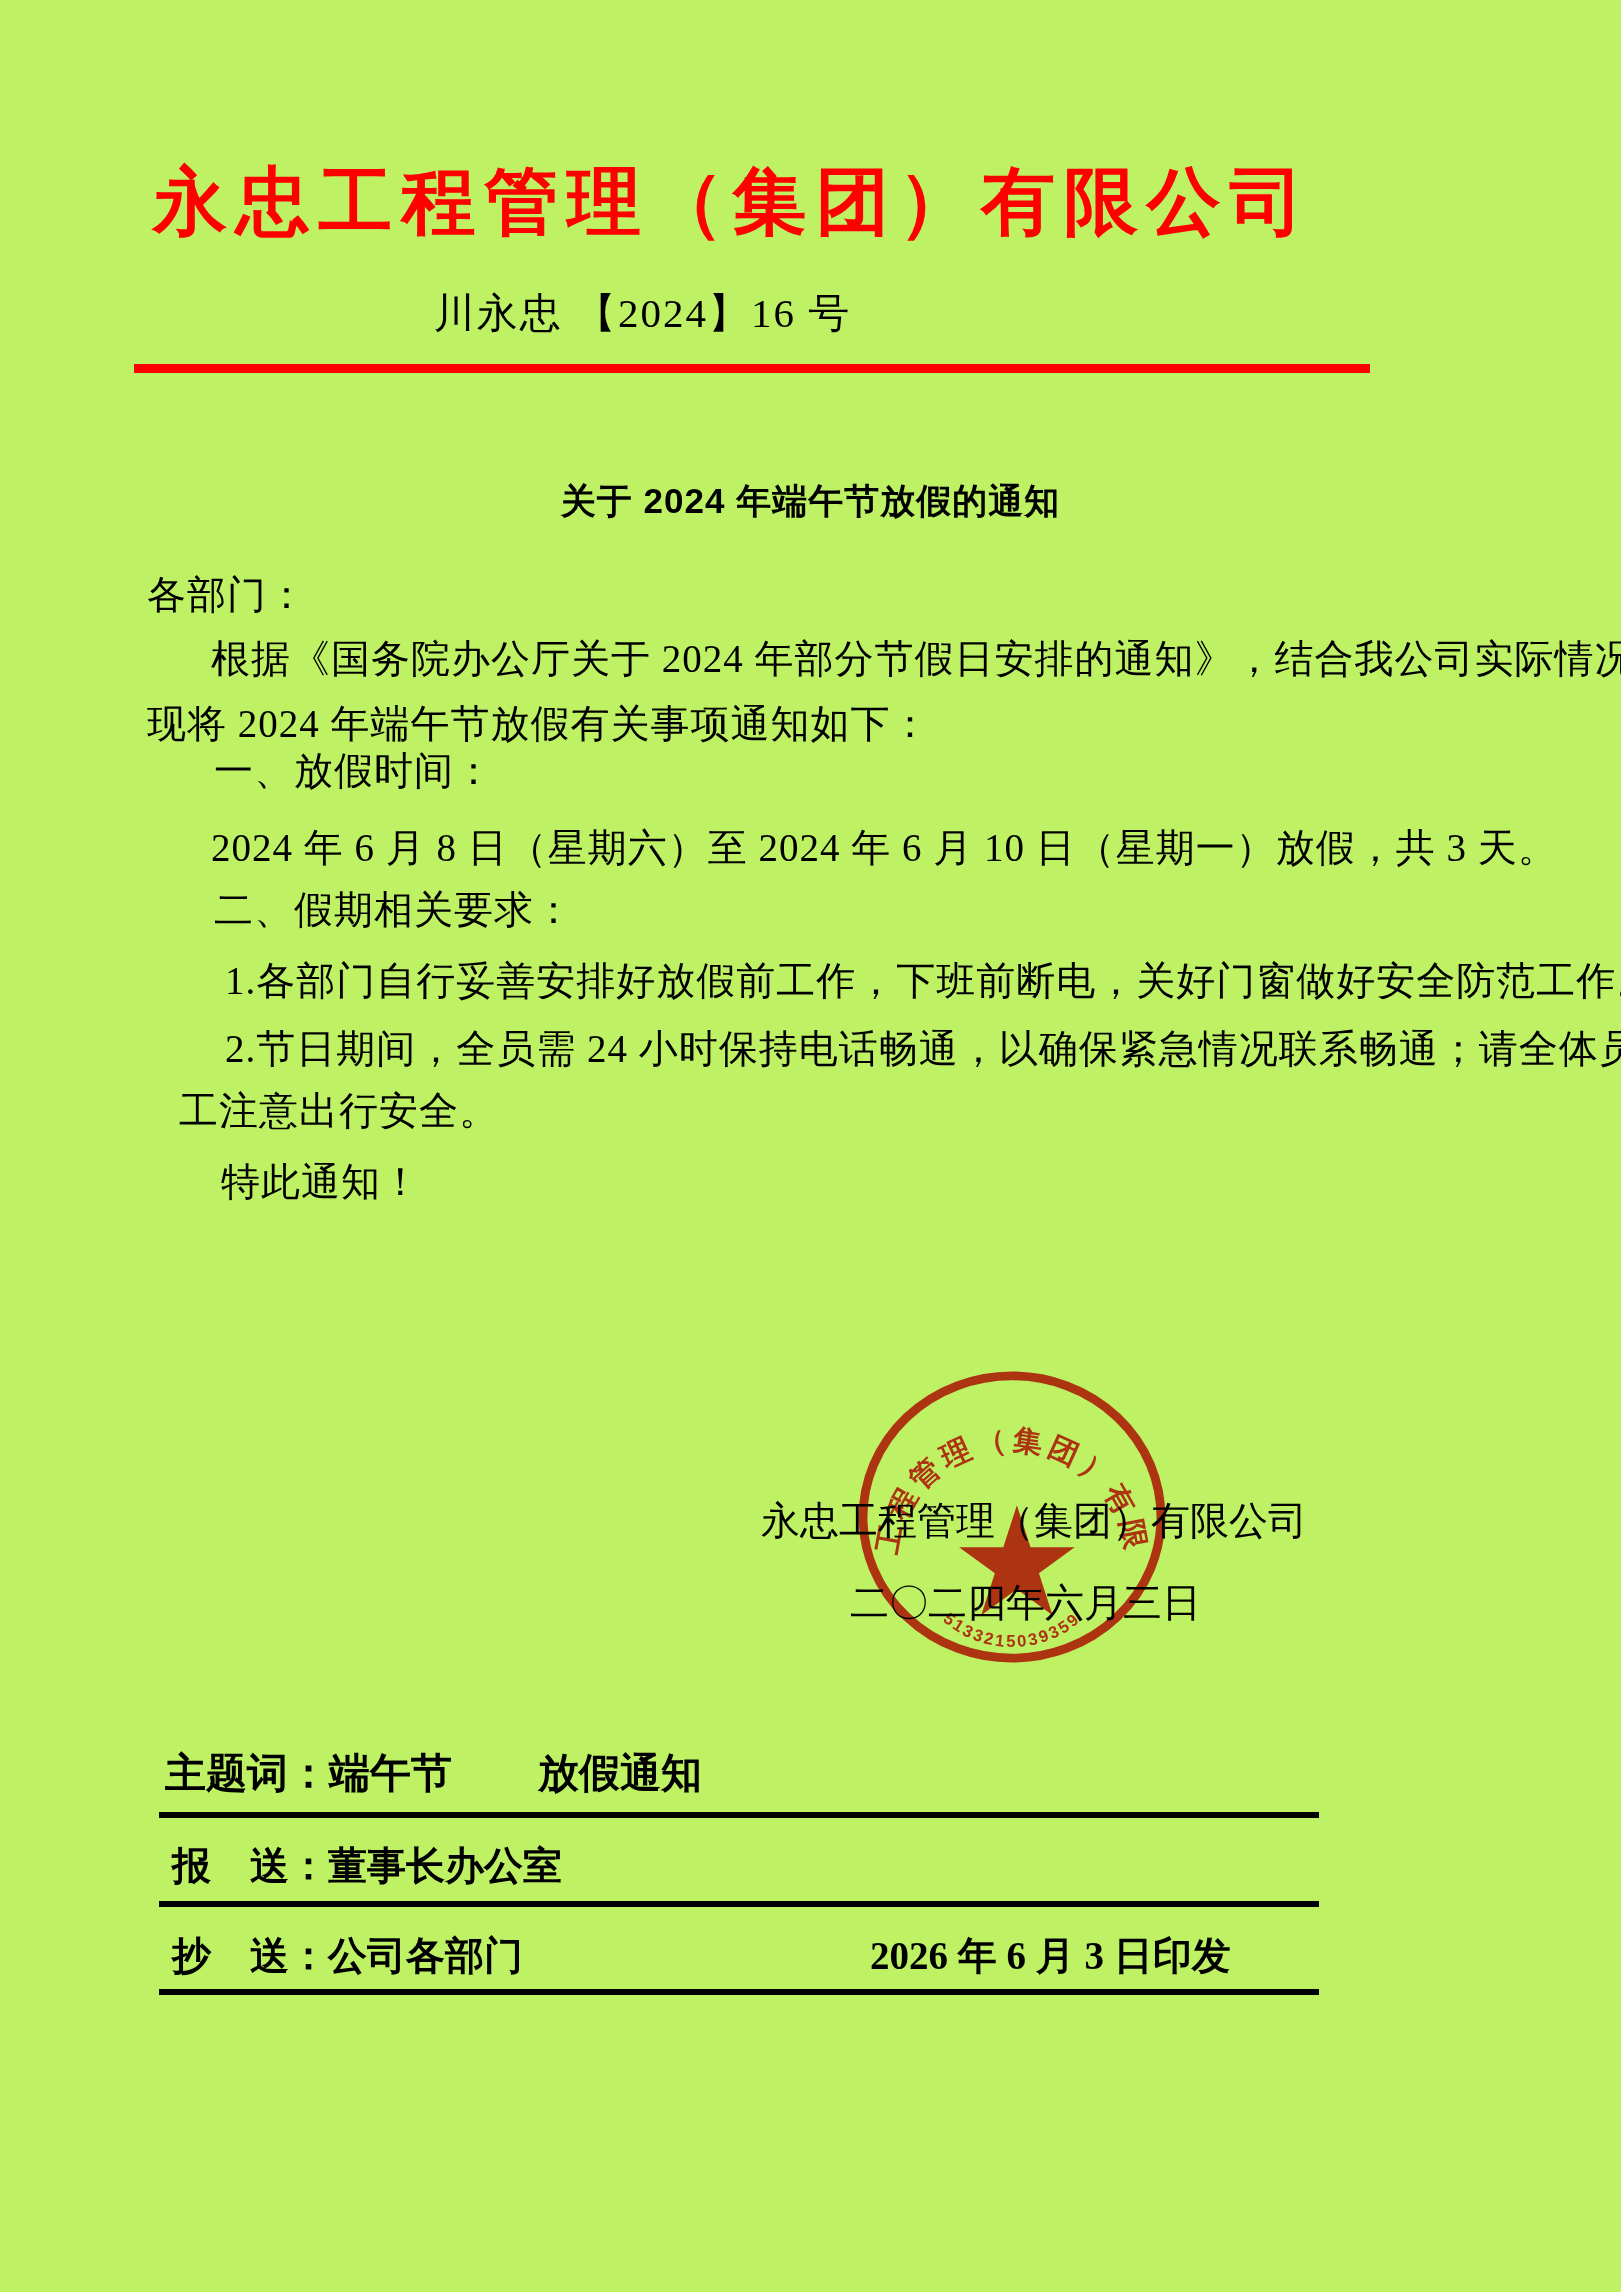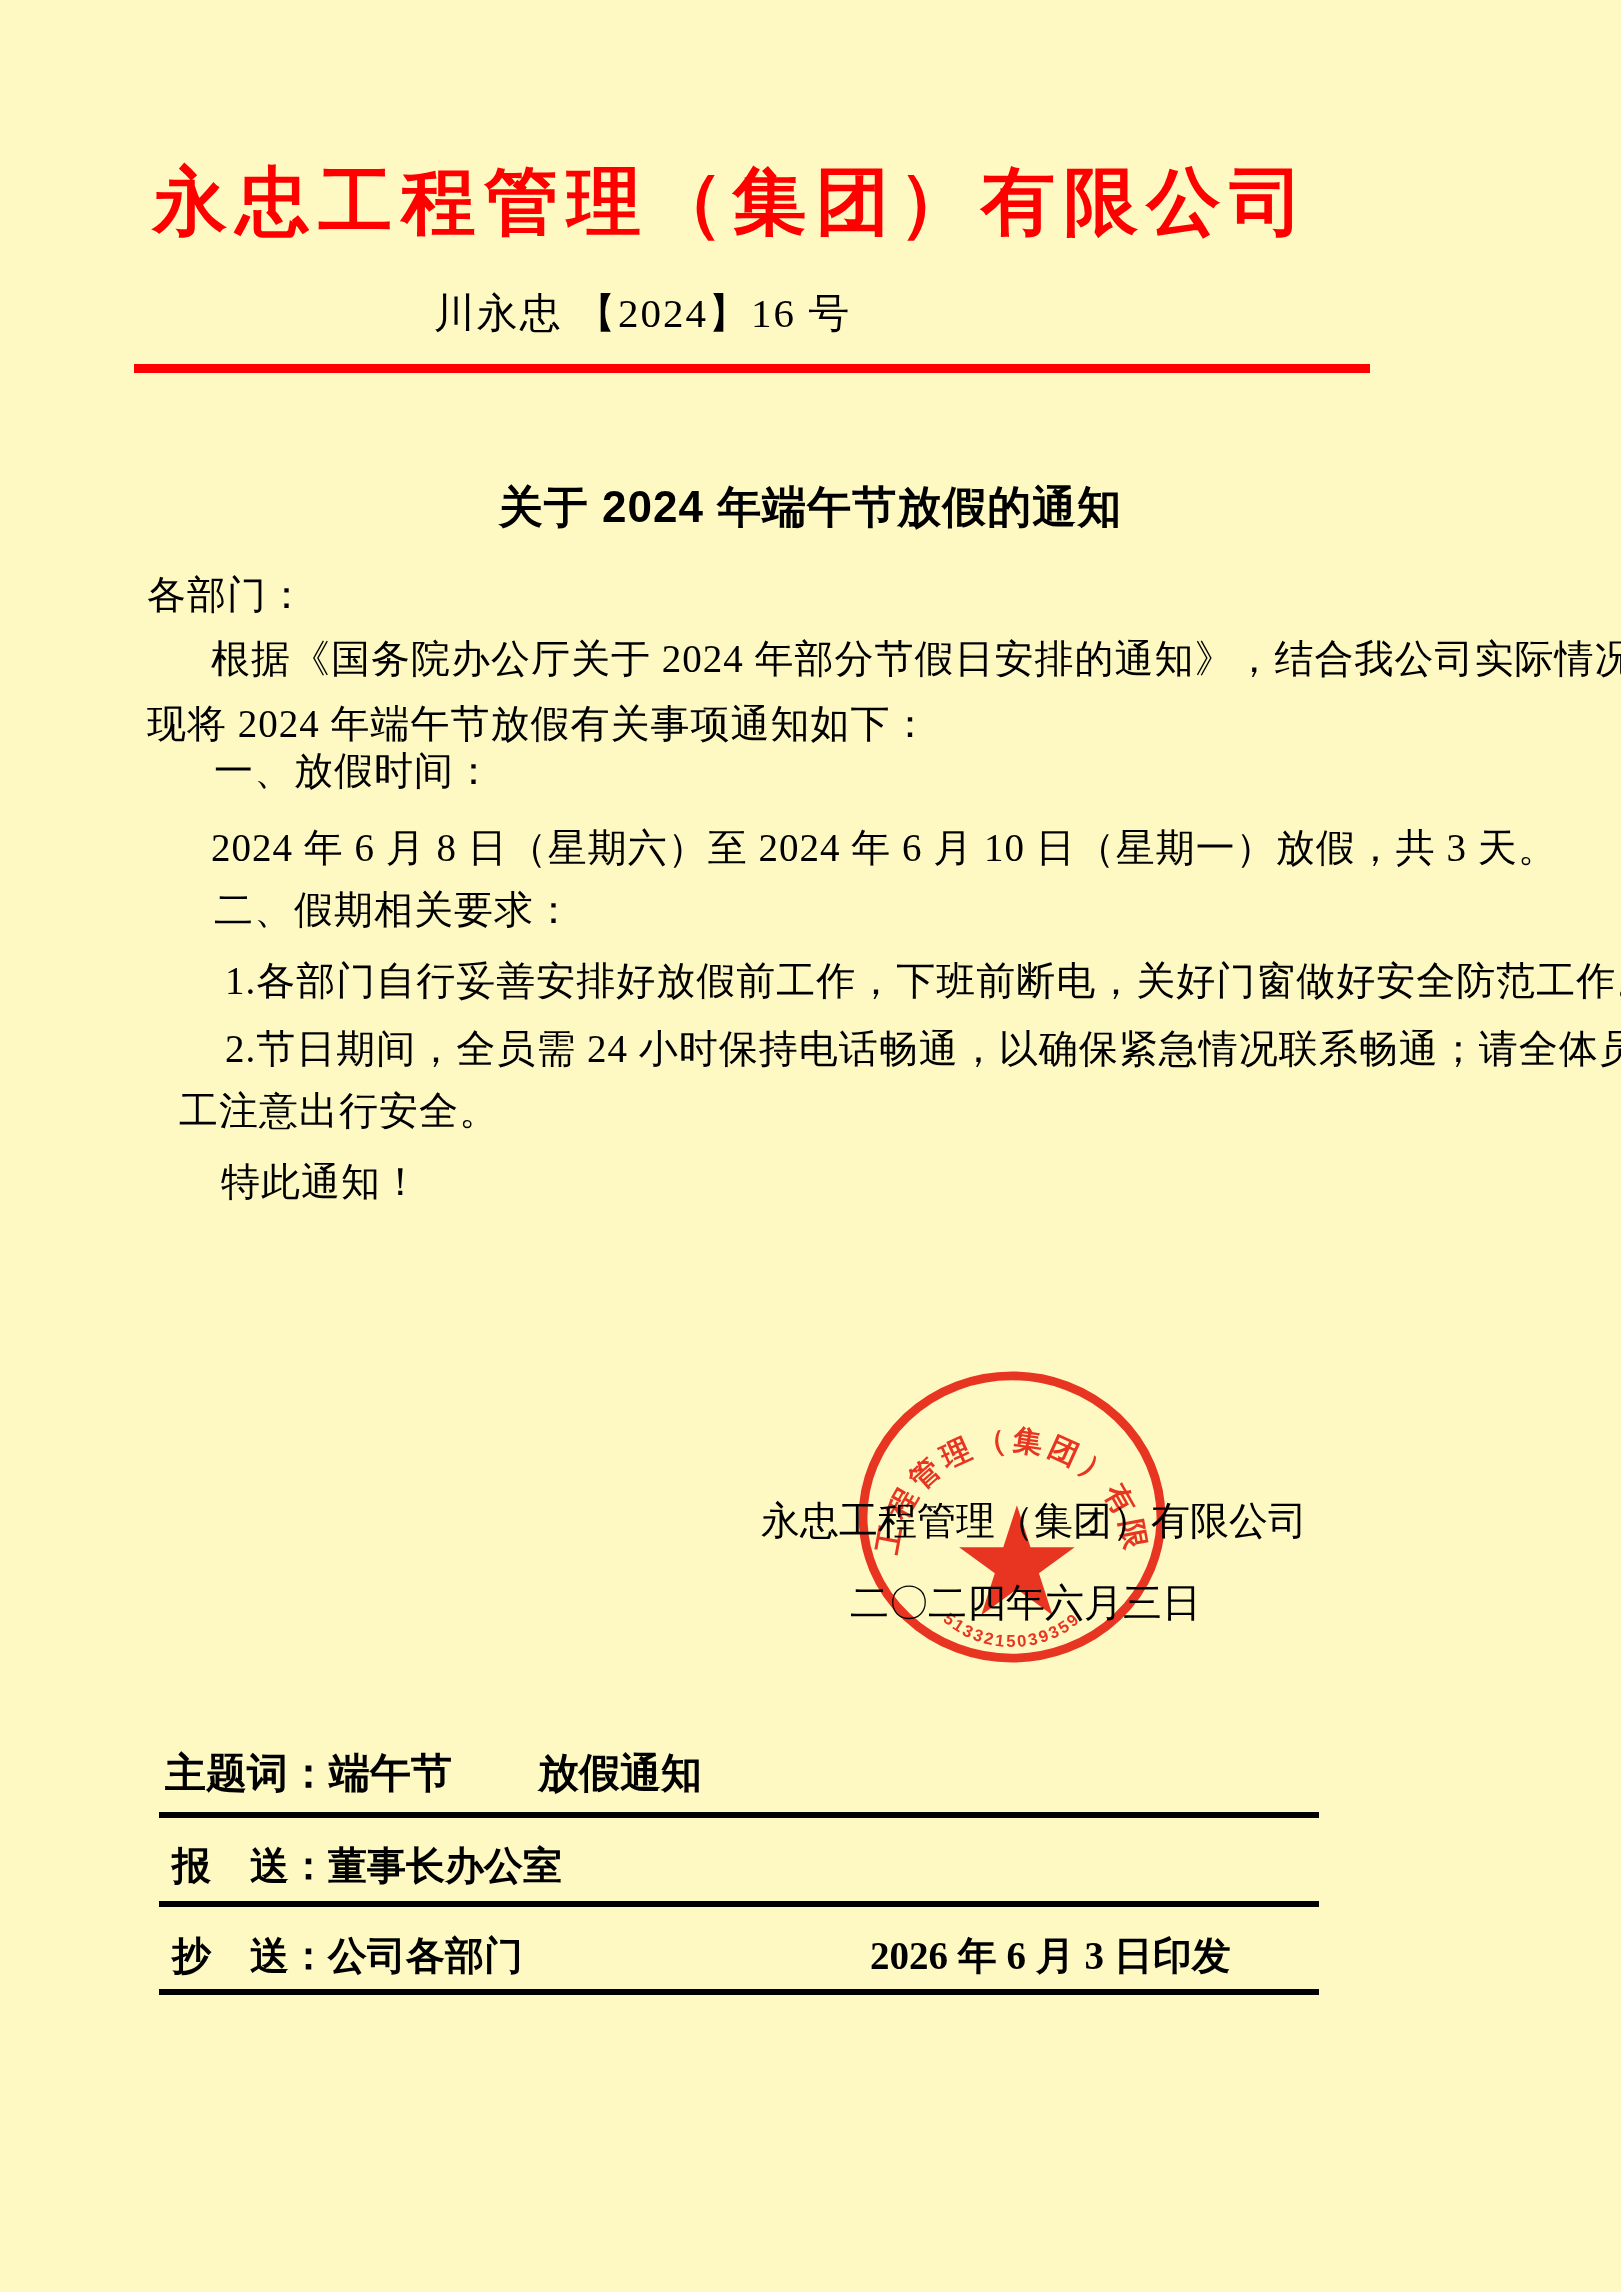"永忠工程管理（集团）有限公司" .page { background: #fef9c3 -> #bef264 }
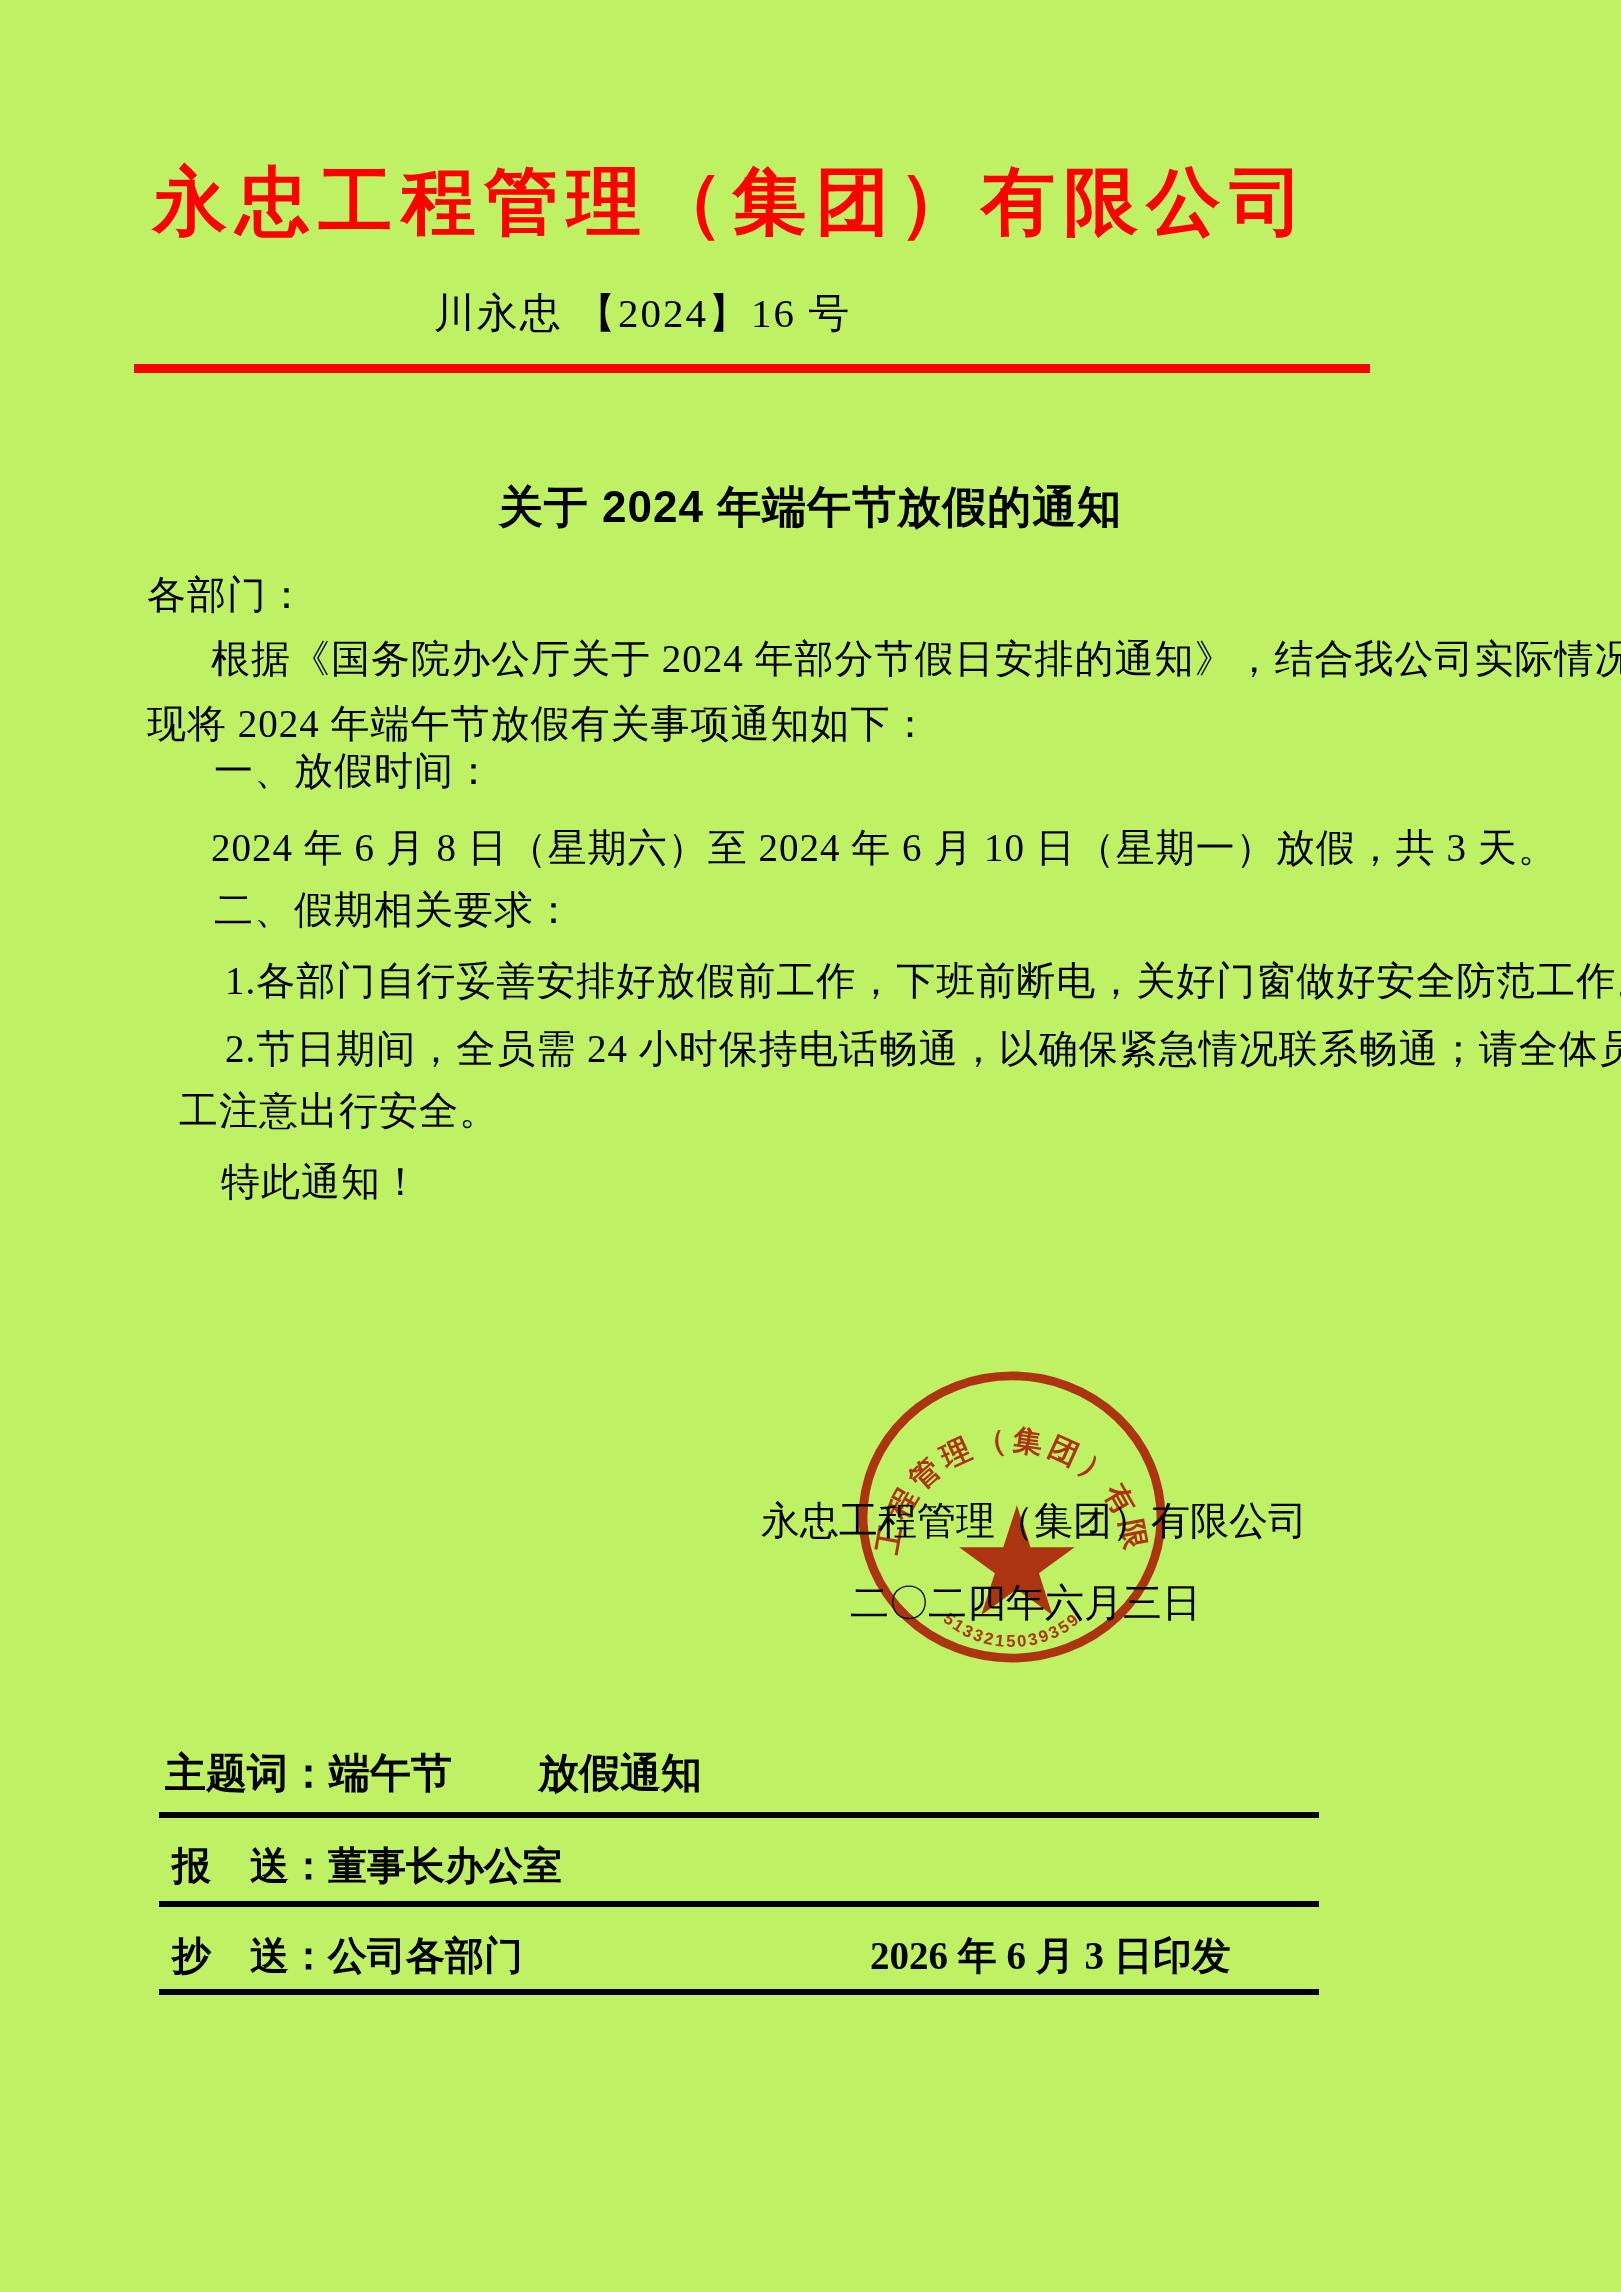"关于 2024 年端午节放假的通知" .doc-title { font-size: 44px -> 35px }
